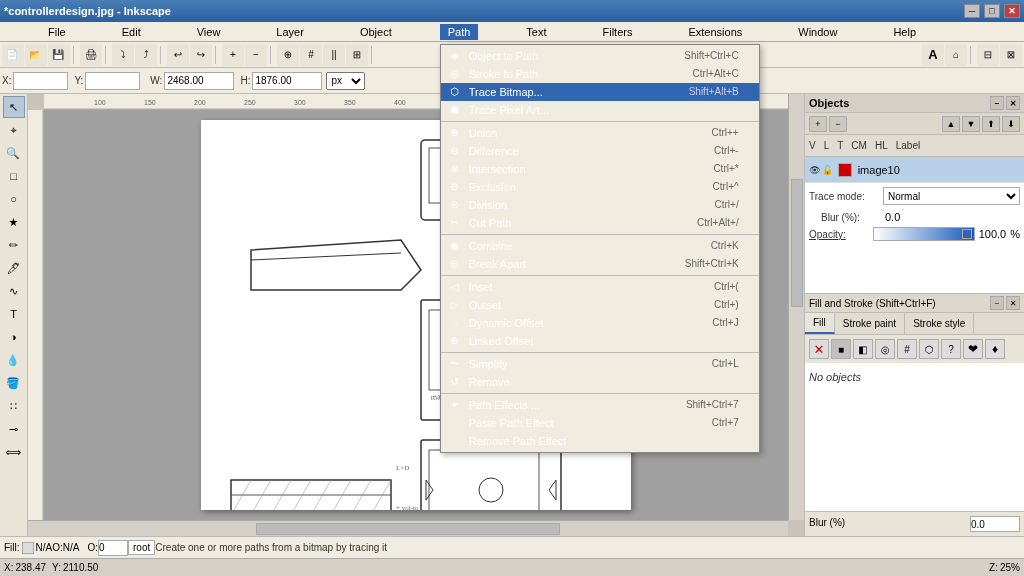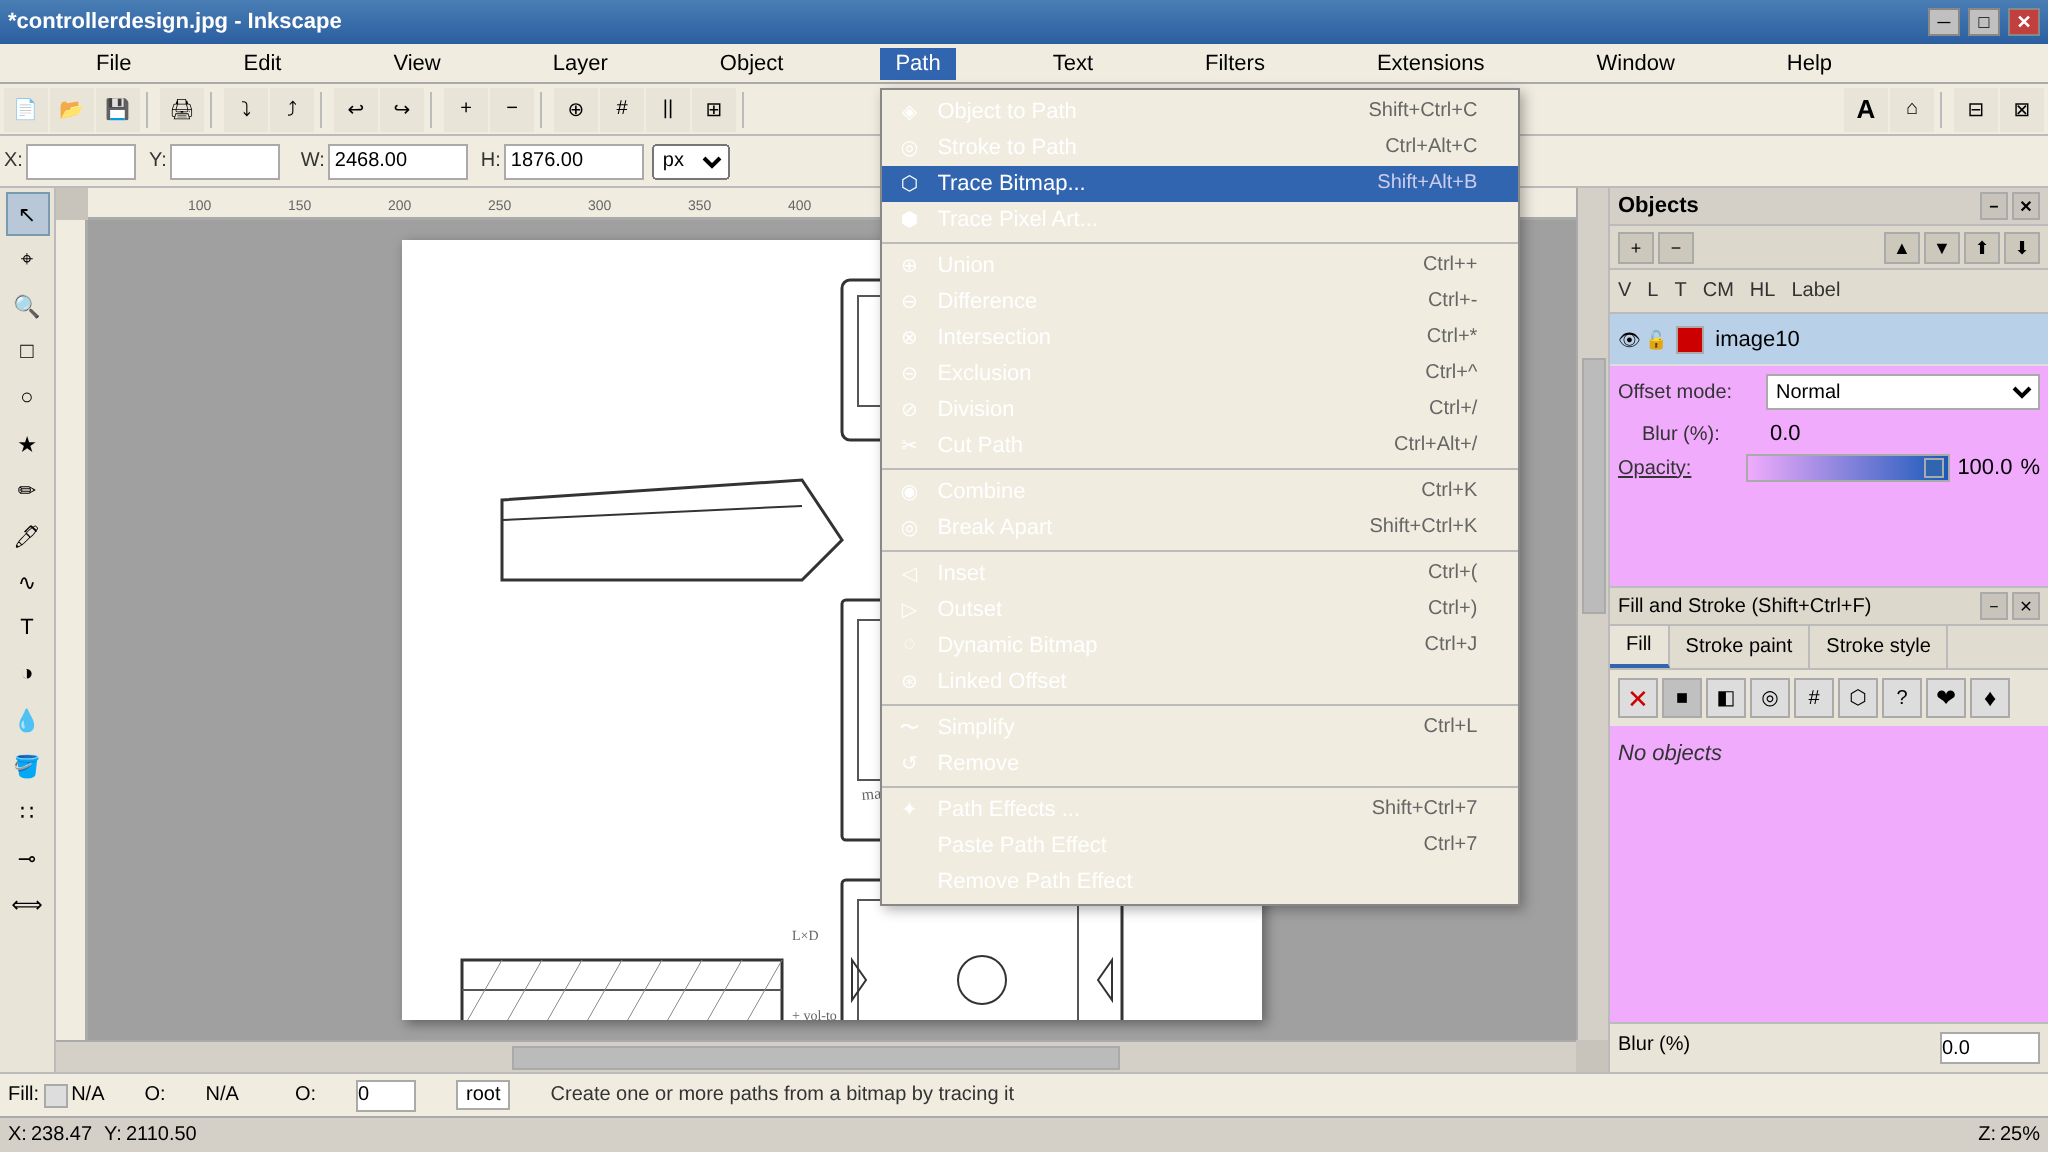"Objects" #right-panel { background: #f0abfc -> #ffffff }
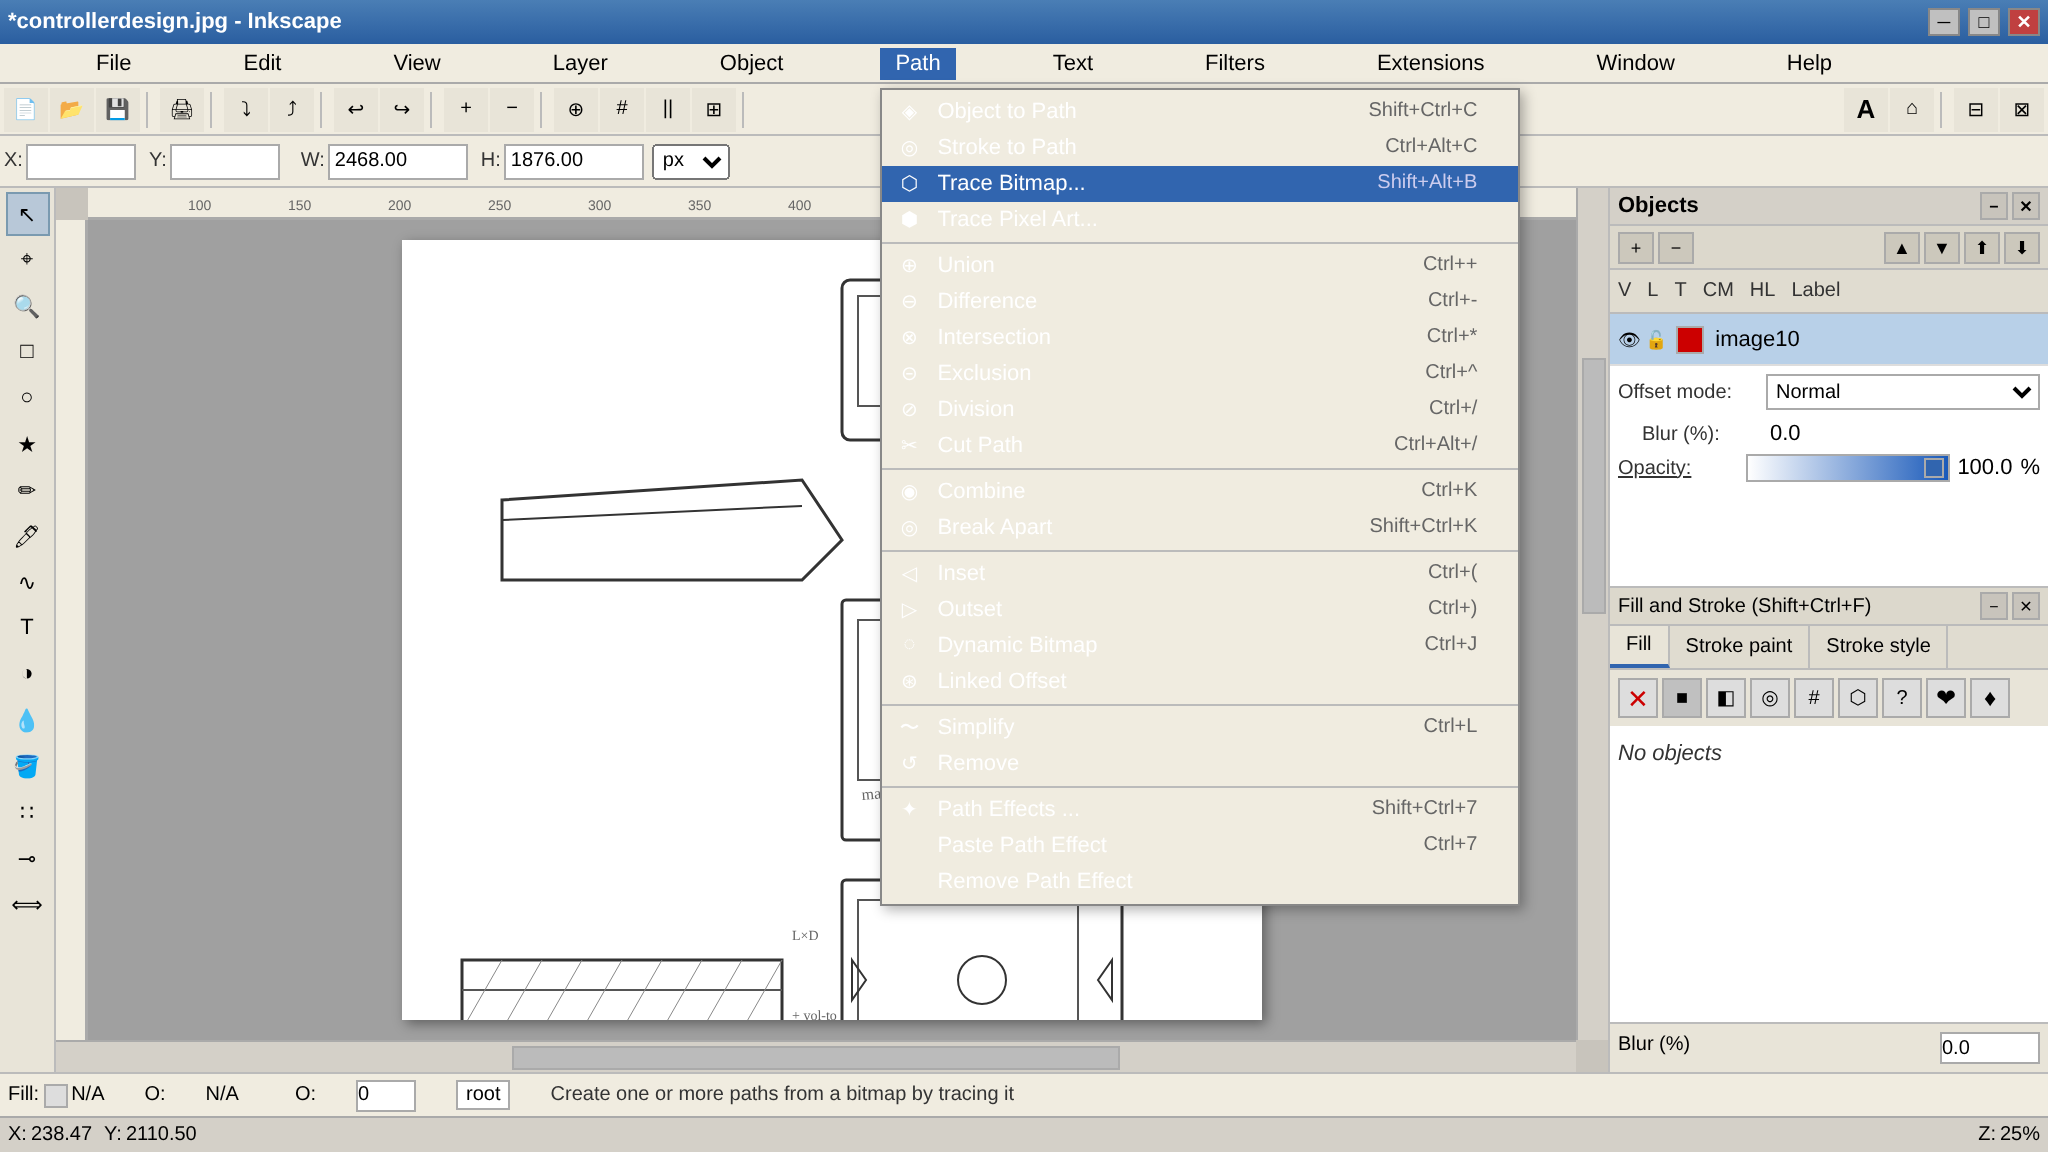"Offset mode:" label { text: Offset -> Trace }
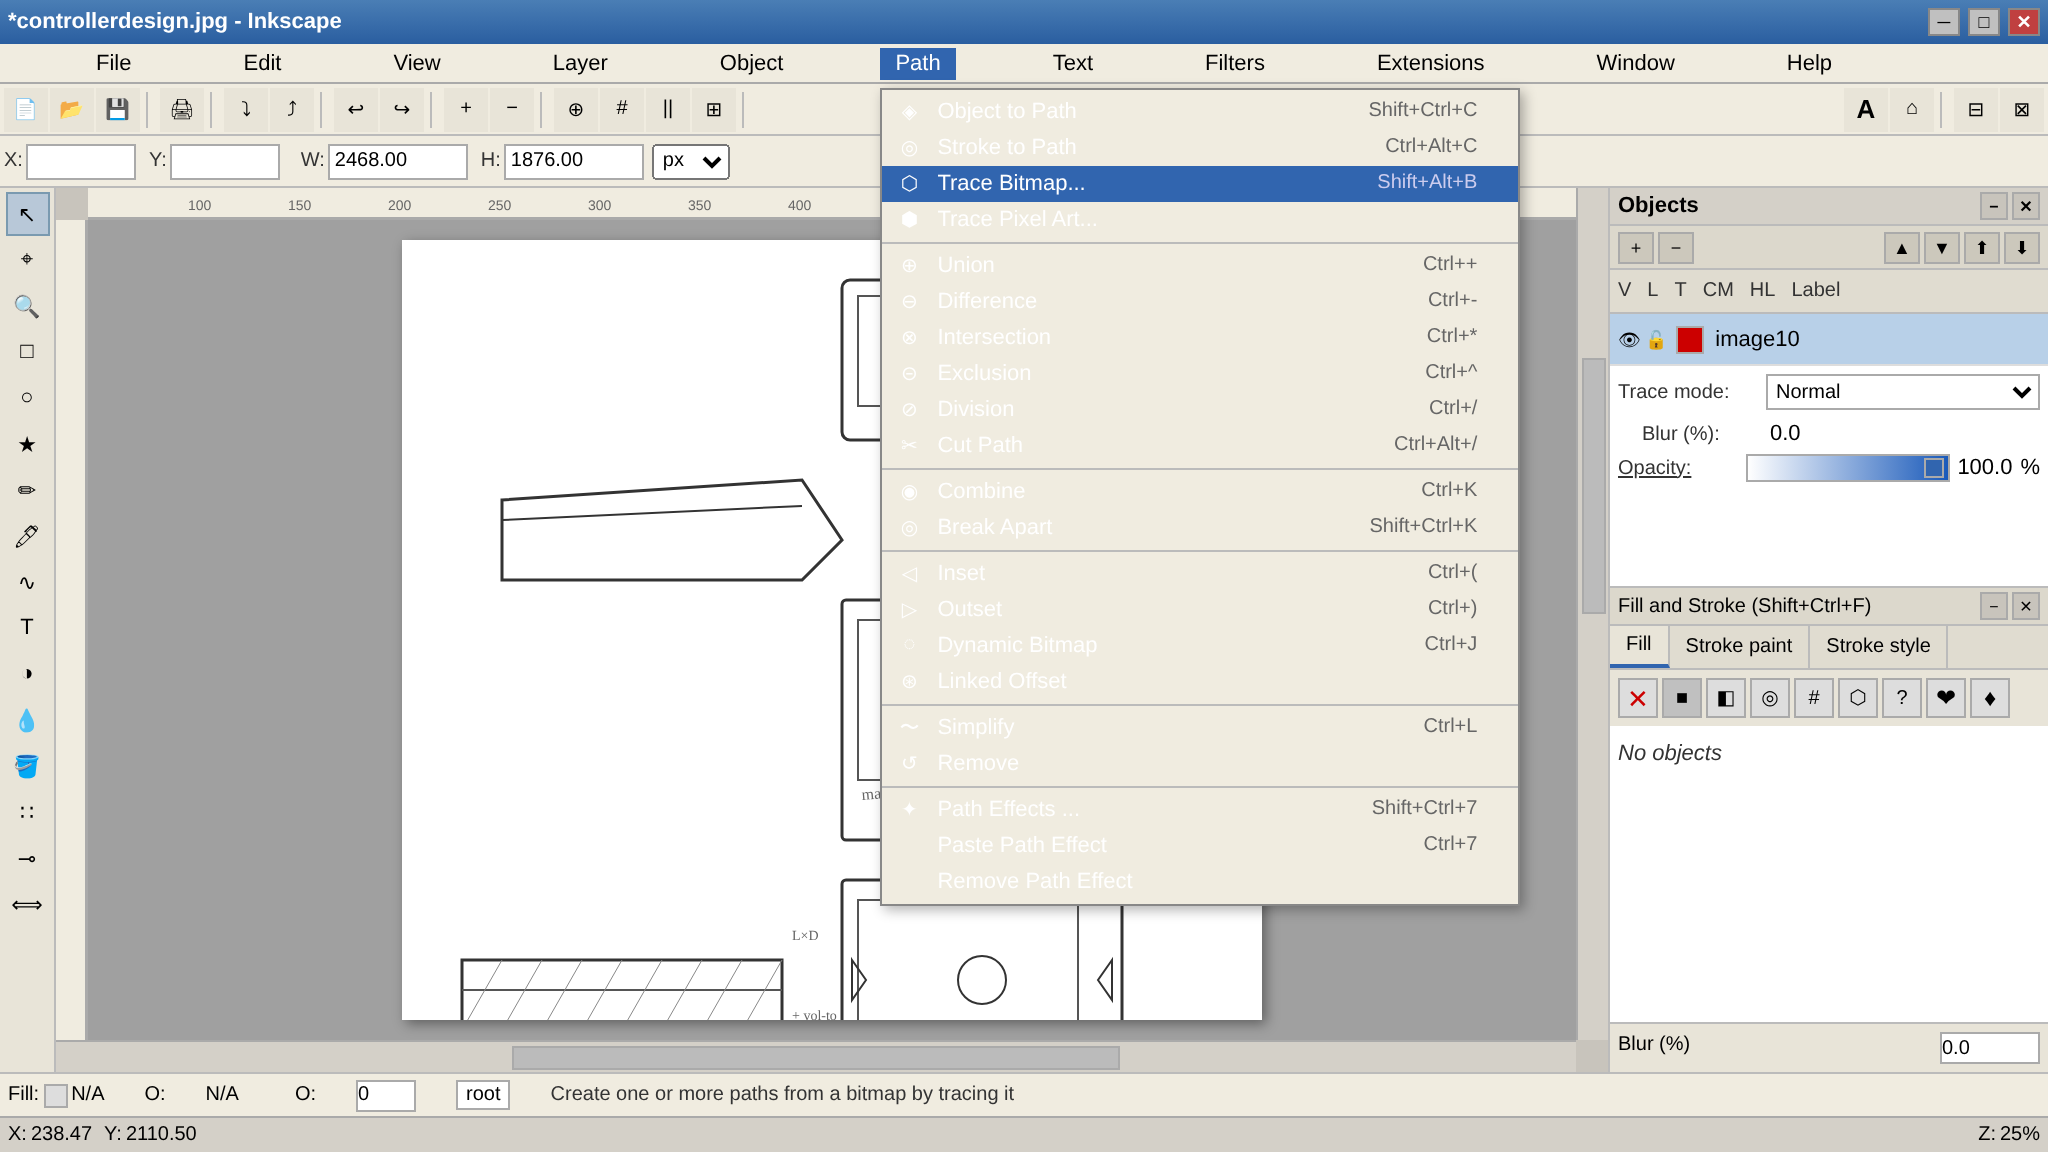"Dynamic Bitmap" span { text: Bitmap -> Offset }
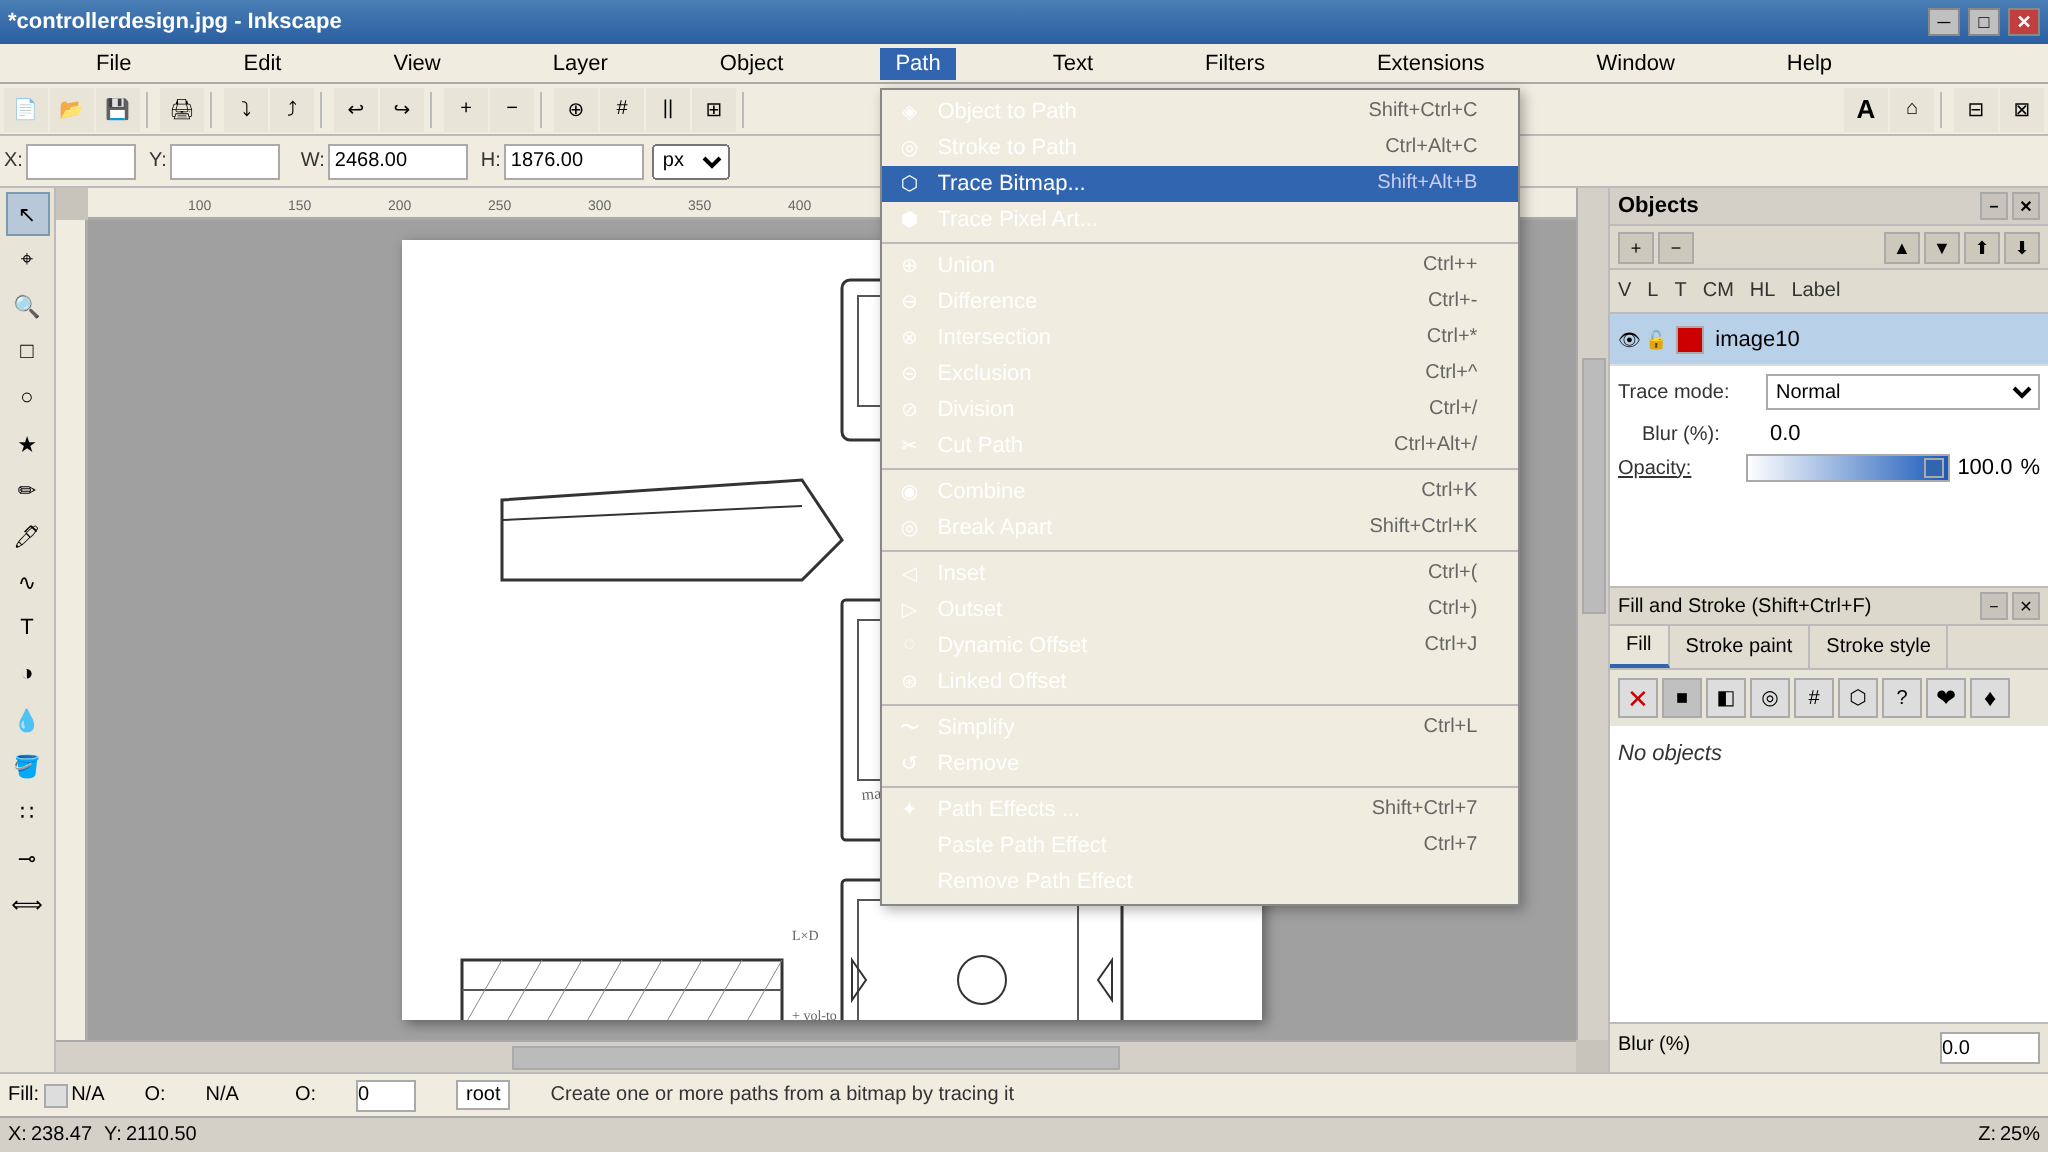"Fill:" #statusbar { gap: 20px -> 0 }
